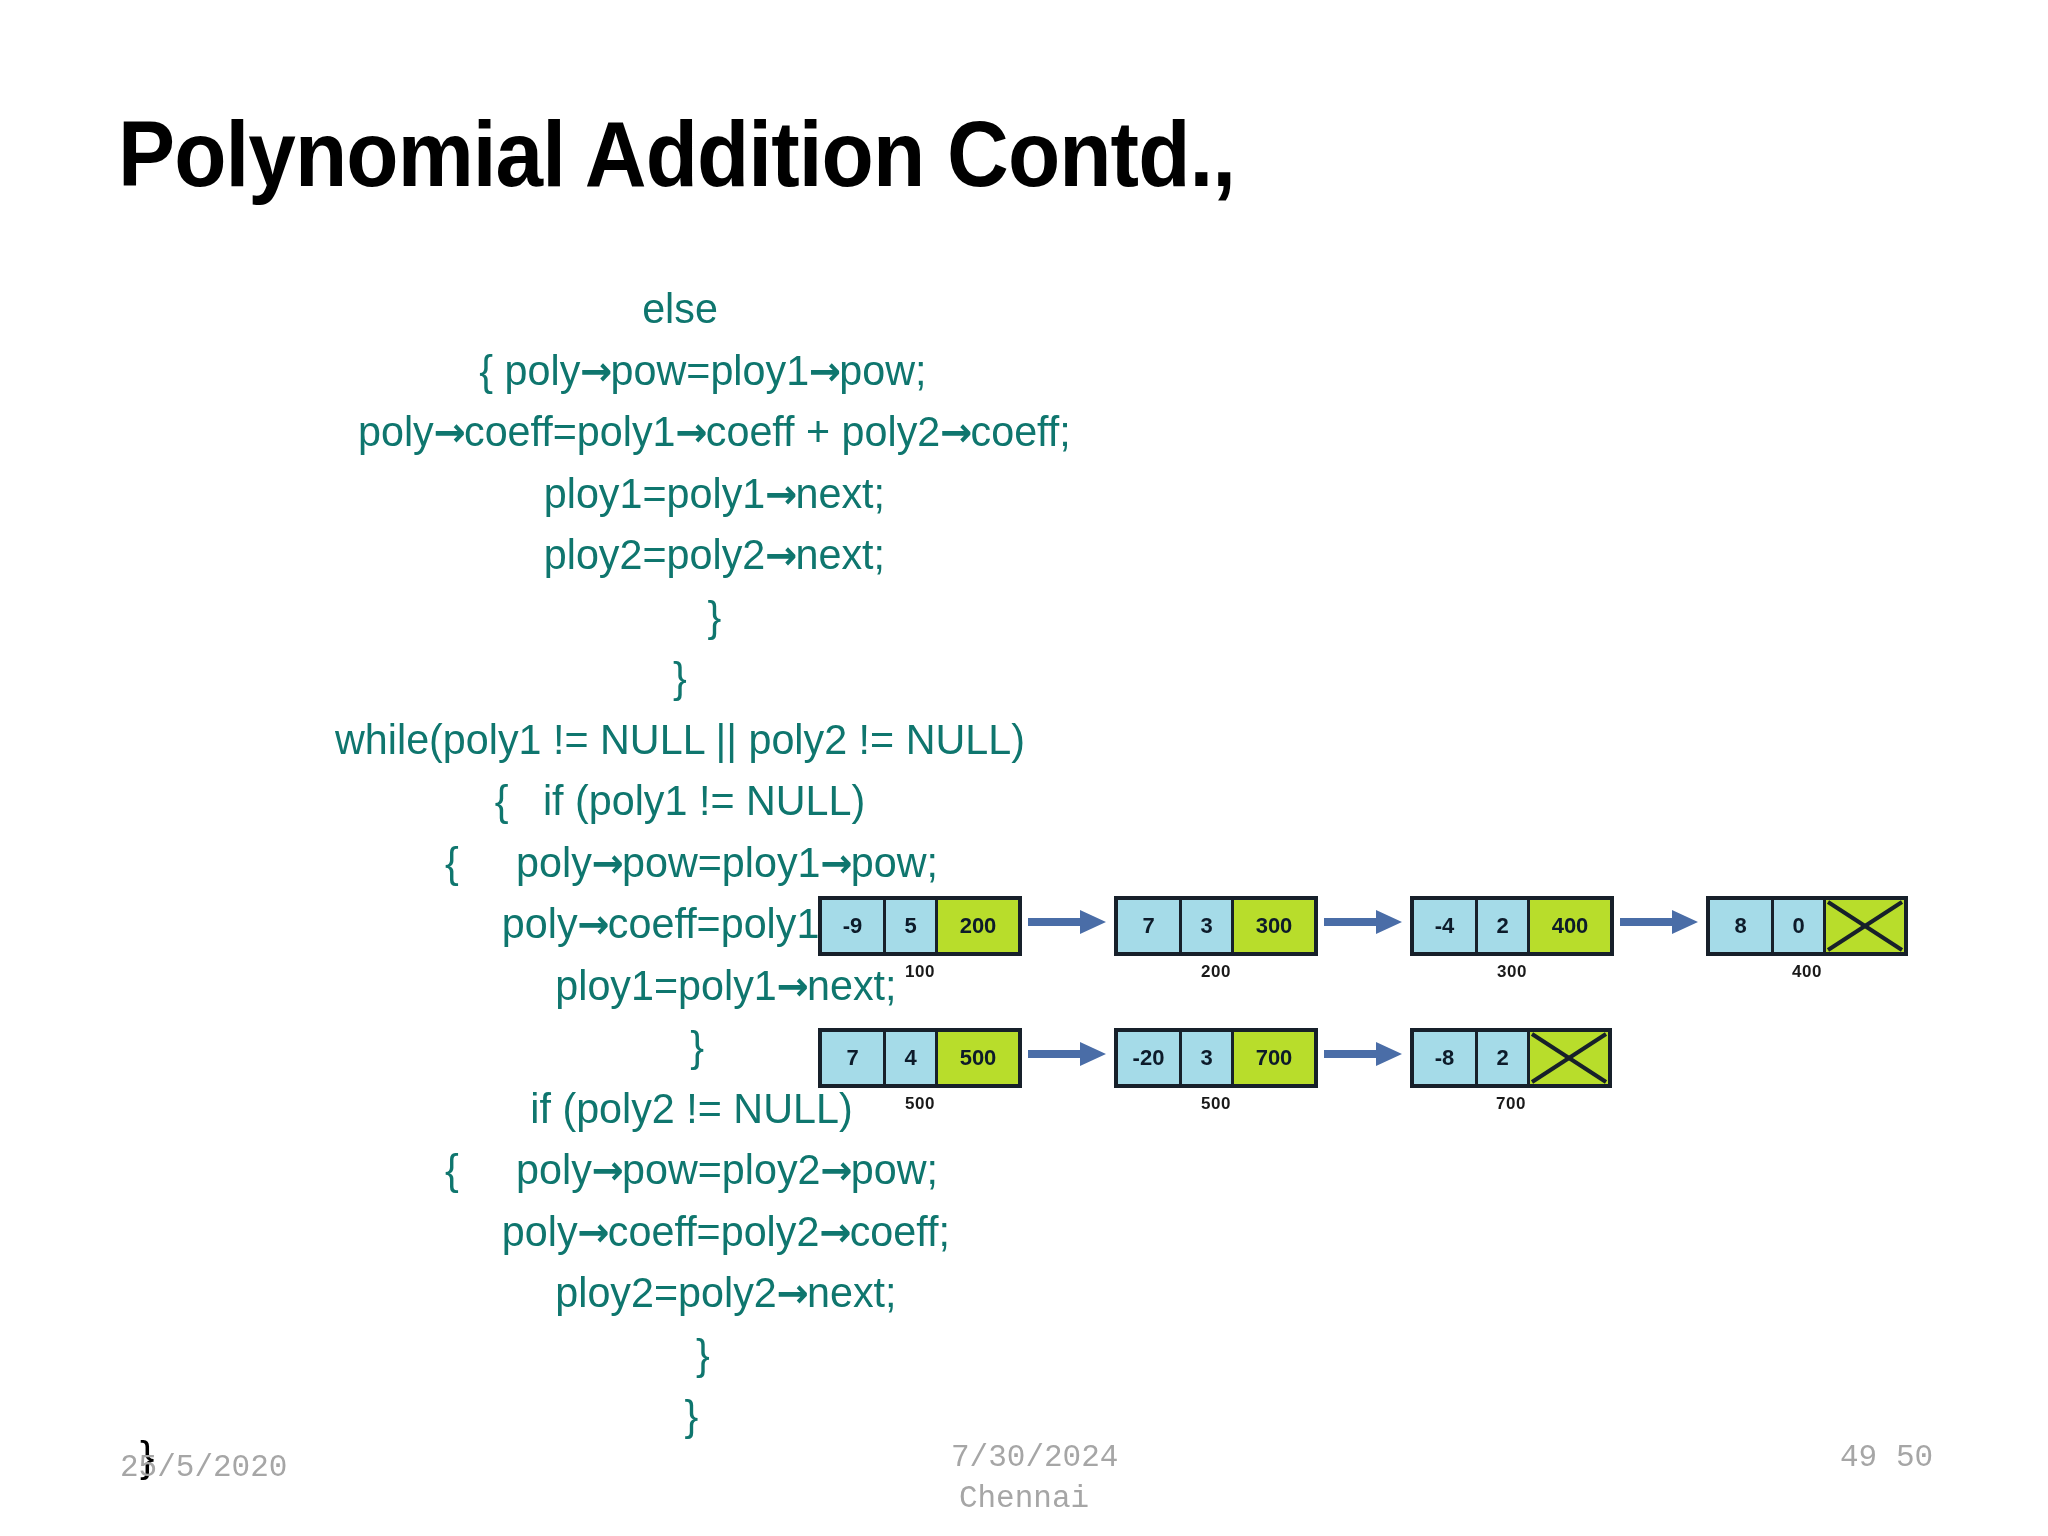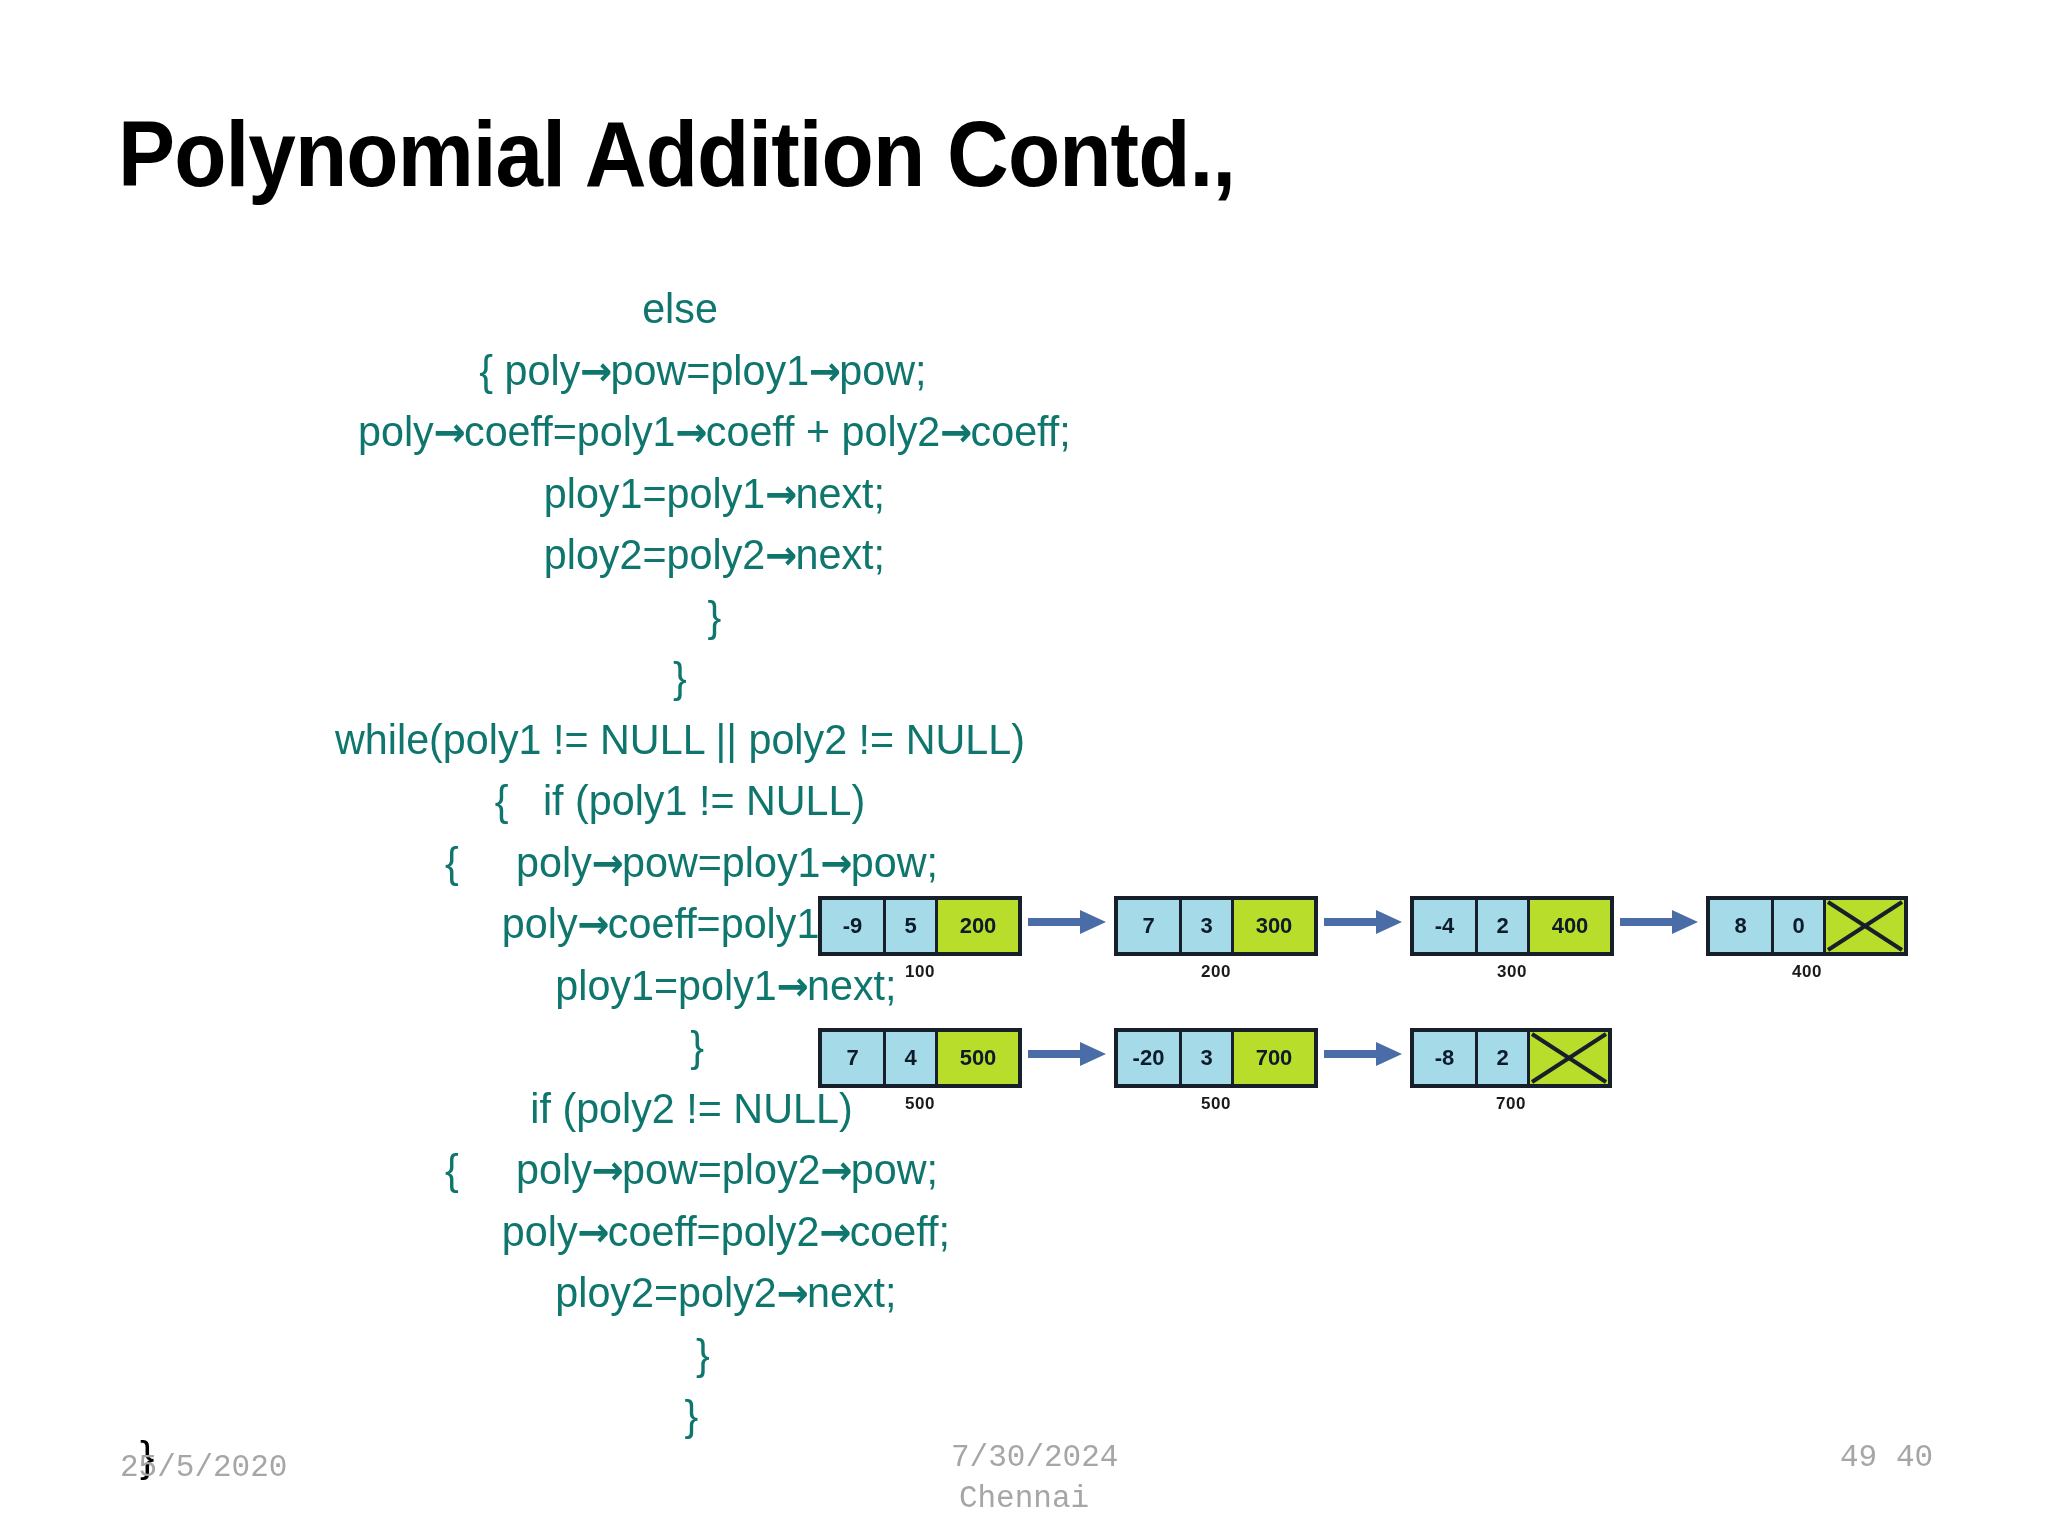"40" div.footer-text { text: 40 -> 50 }
